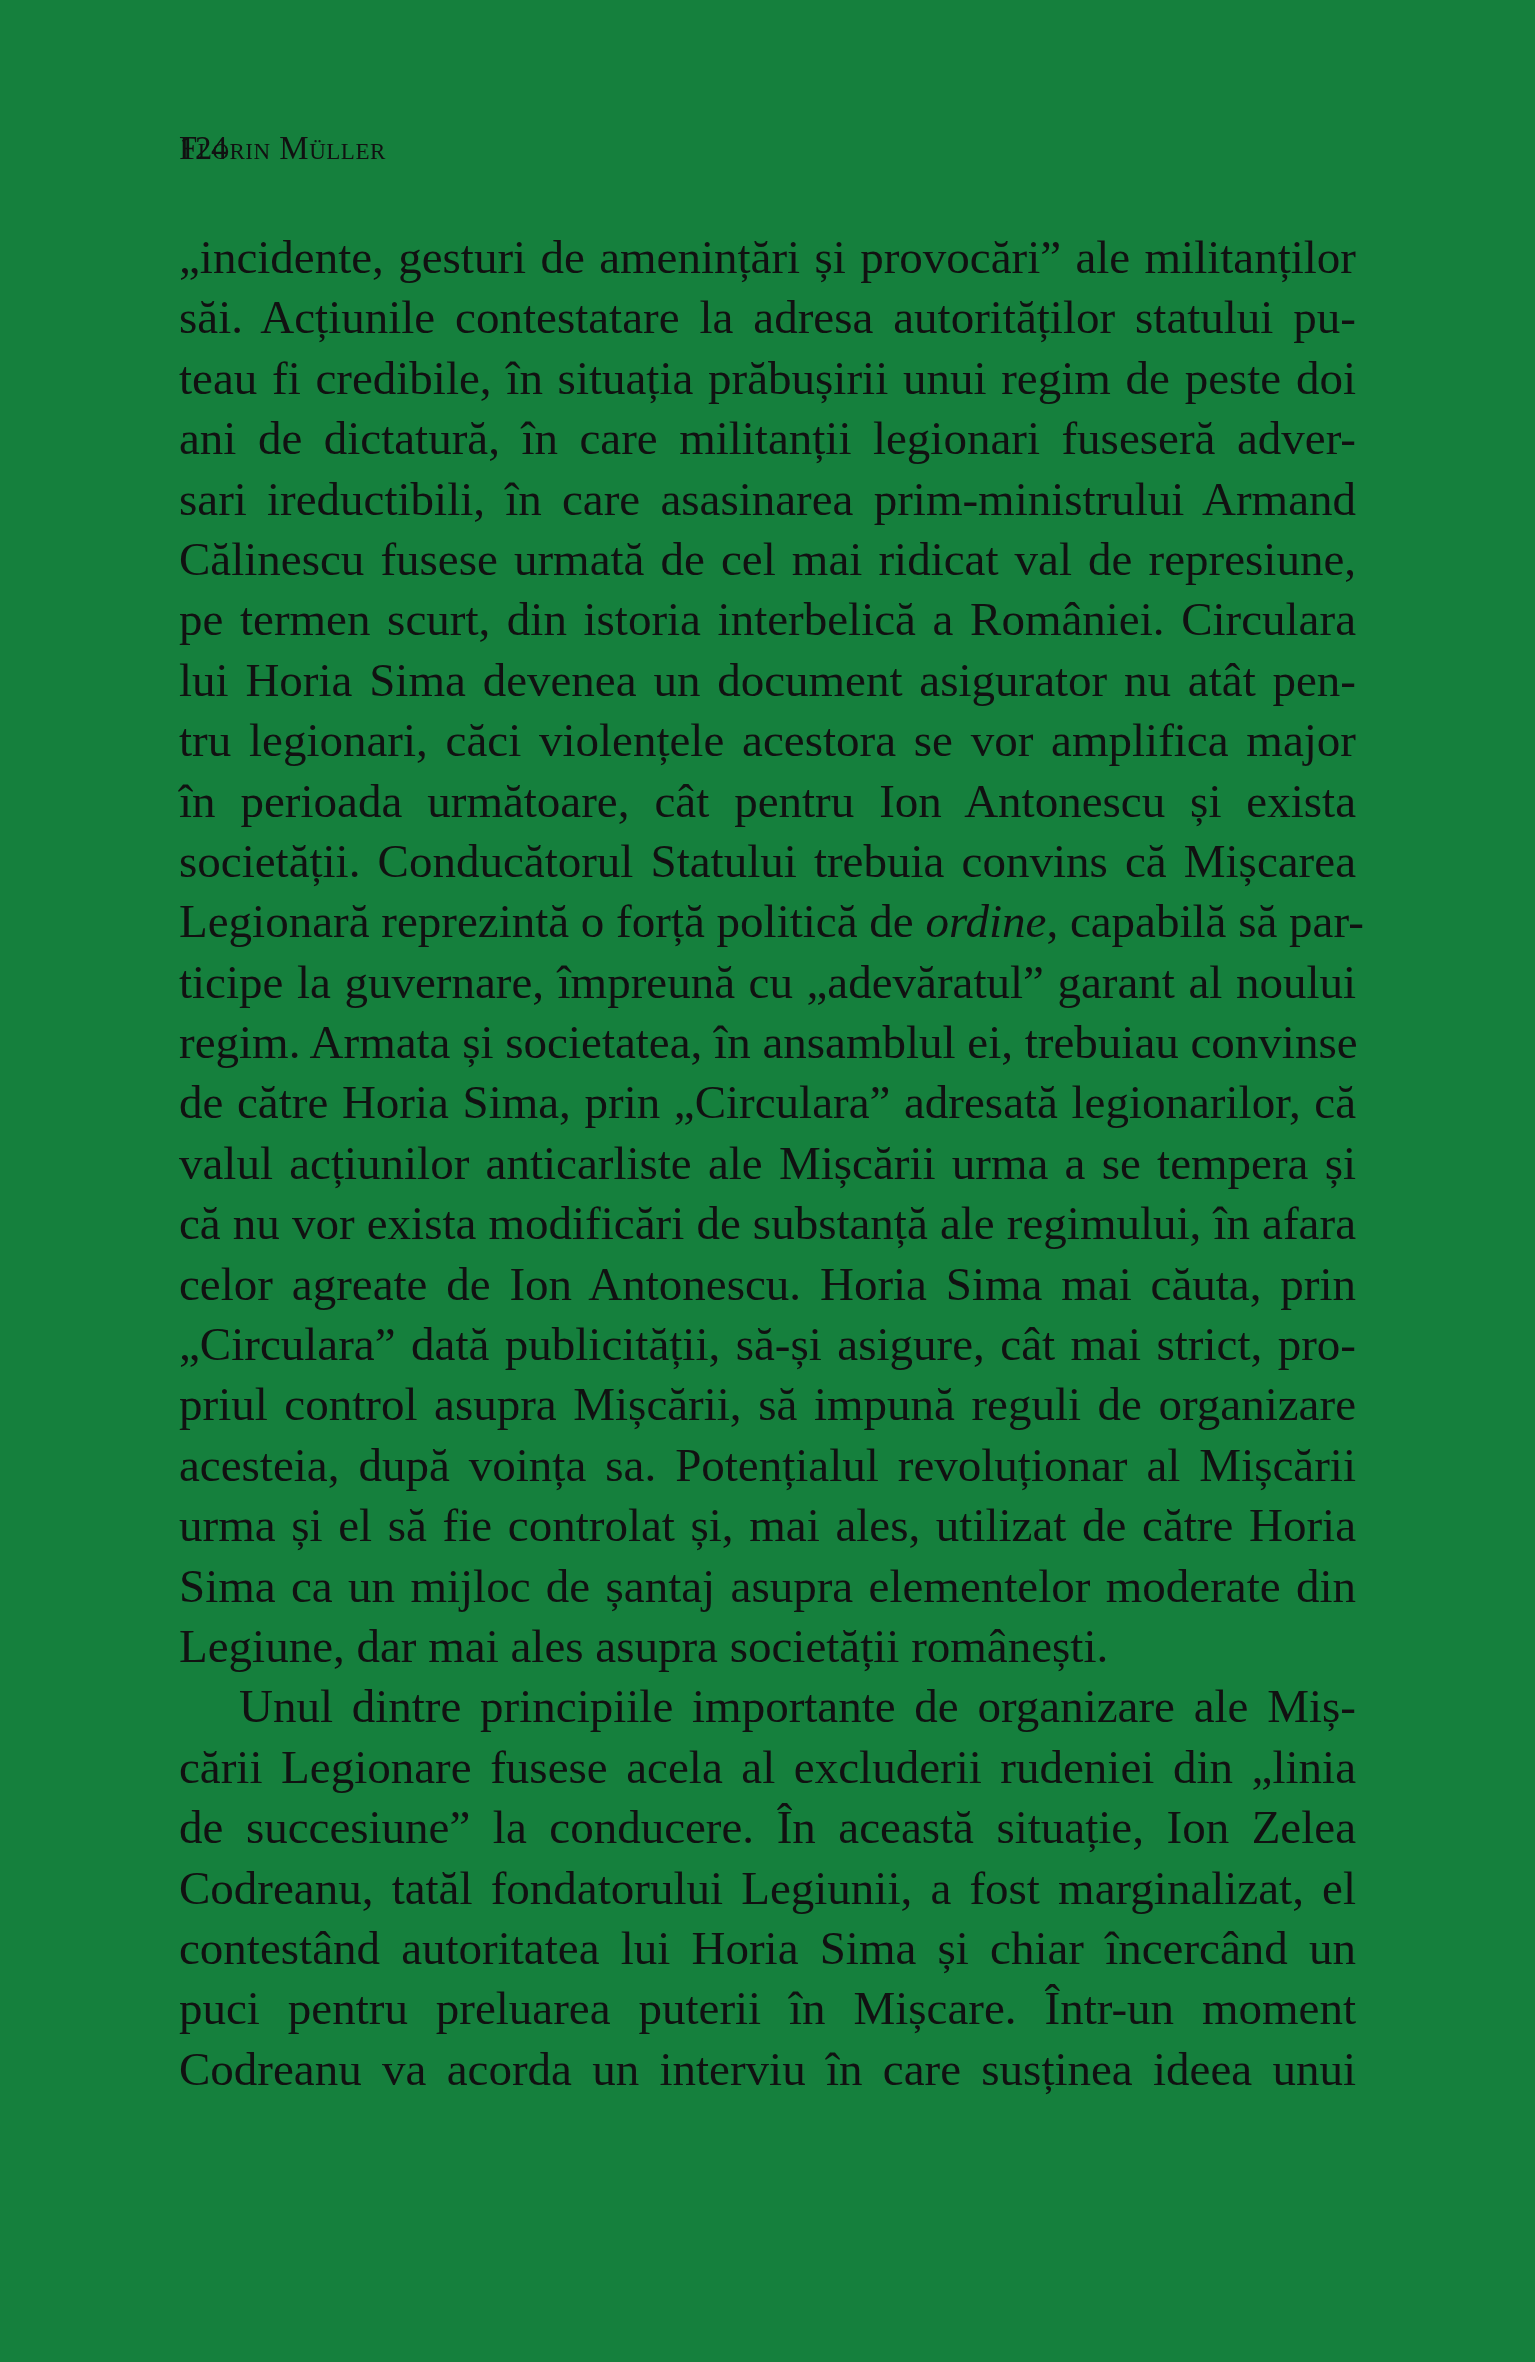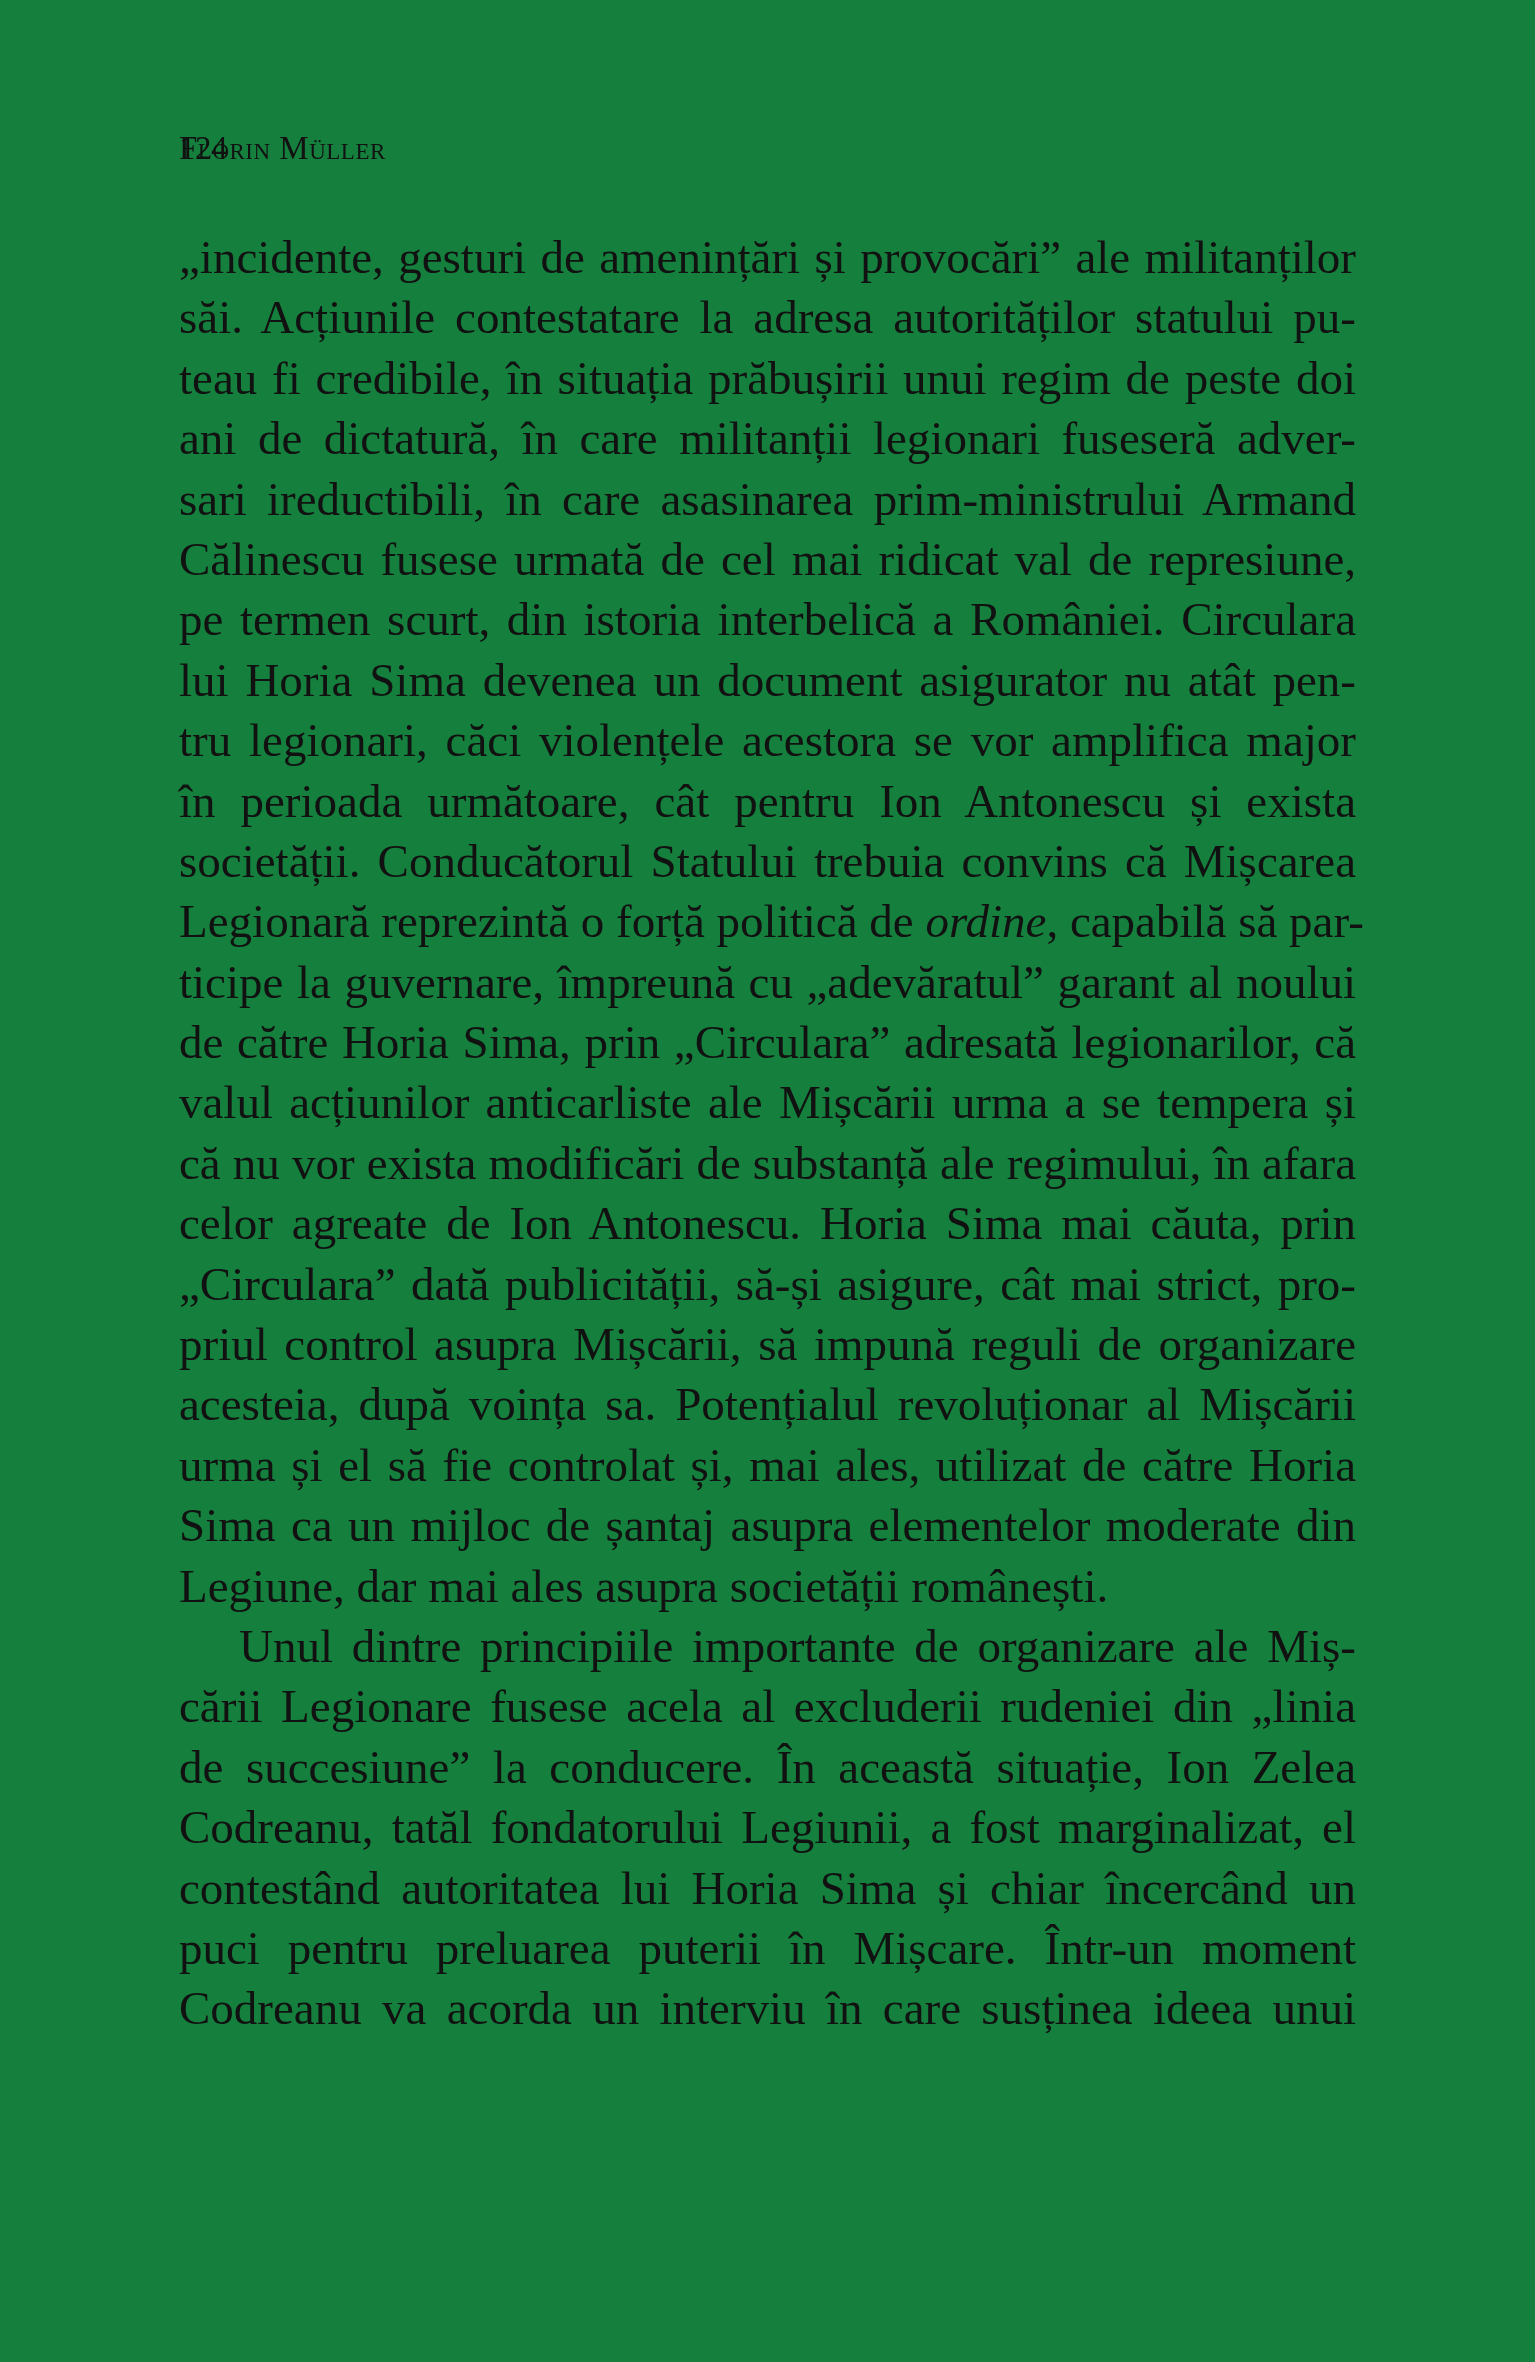"regim. Armata și societatea, în" span.line { html: none -> <span>regim. Armata și societatea, în ansamblul ei, trebuiau convinse</span> }
